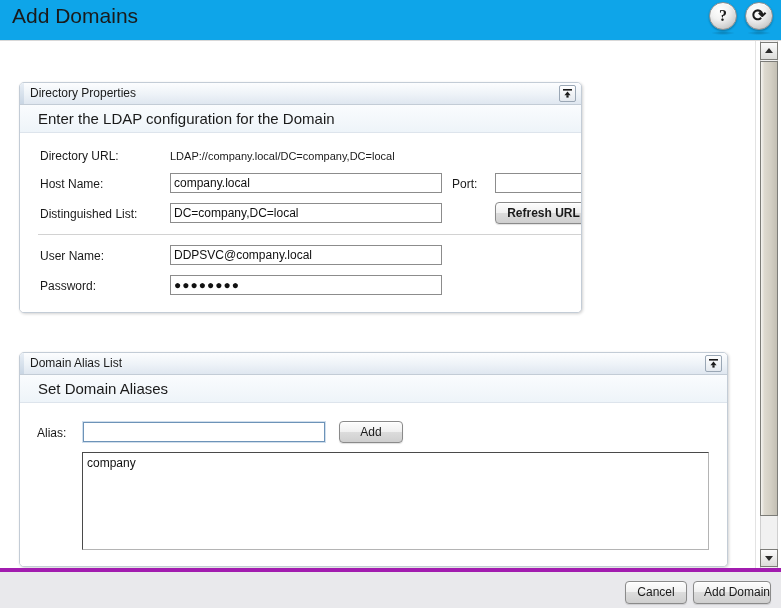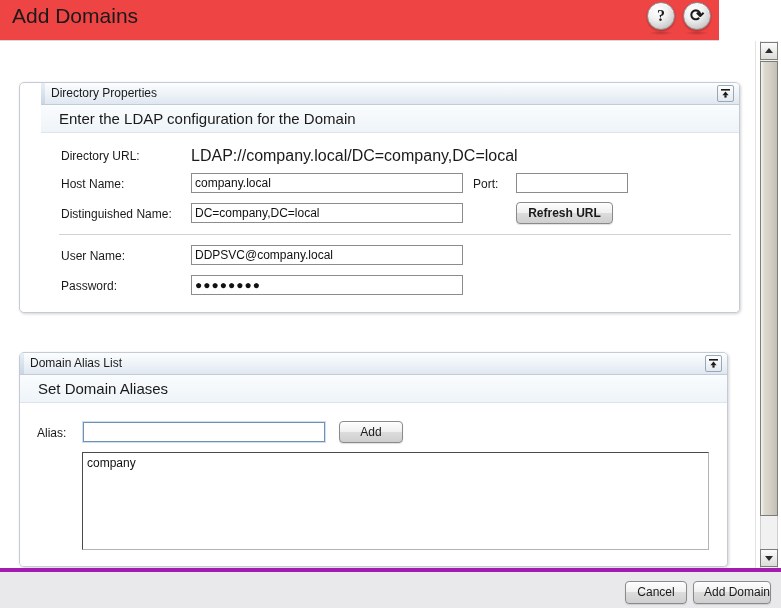"Add Domains" #page-title-bar { background: #ef4444 -> #0ea5e9; width: 719px -> 781px }
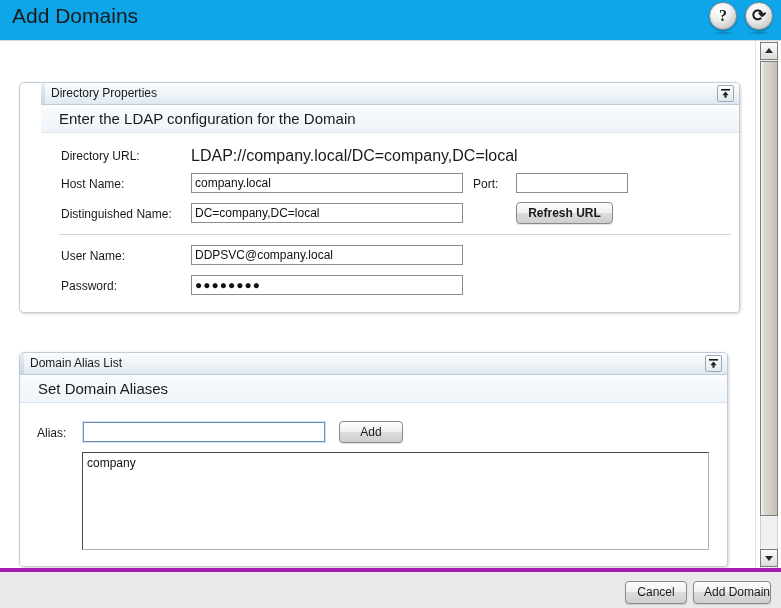"Directory Properties" #panel-directory { padding-left: 21px -> none; width: 721px -> 563px }
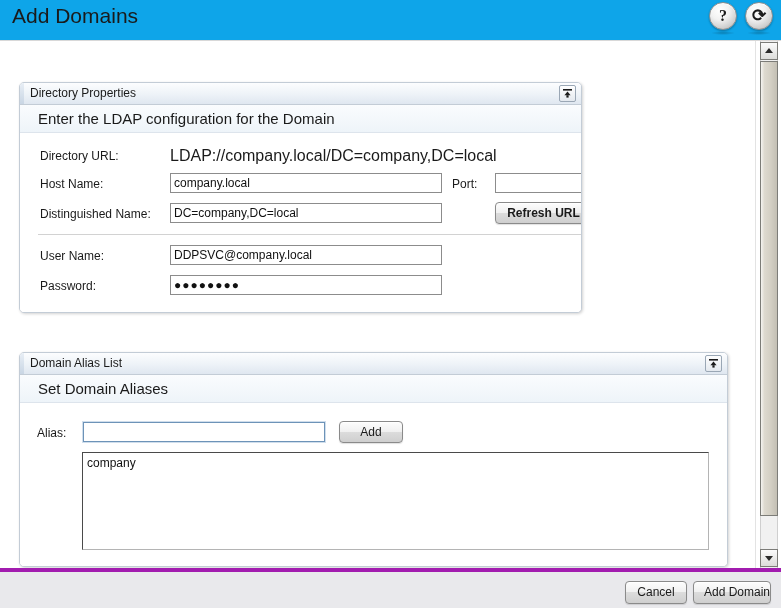"LDAP://company.local/DC=company,DC=local" .fstatic { font-size: 16px -> 11px }
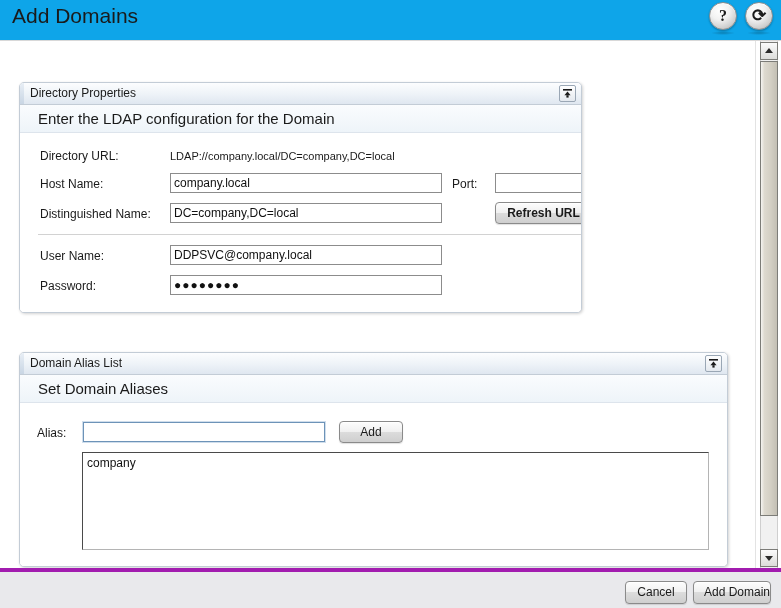"Distinguished Name:" span.flabel { text: Name -> List }
